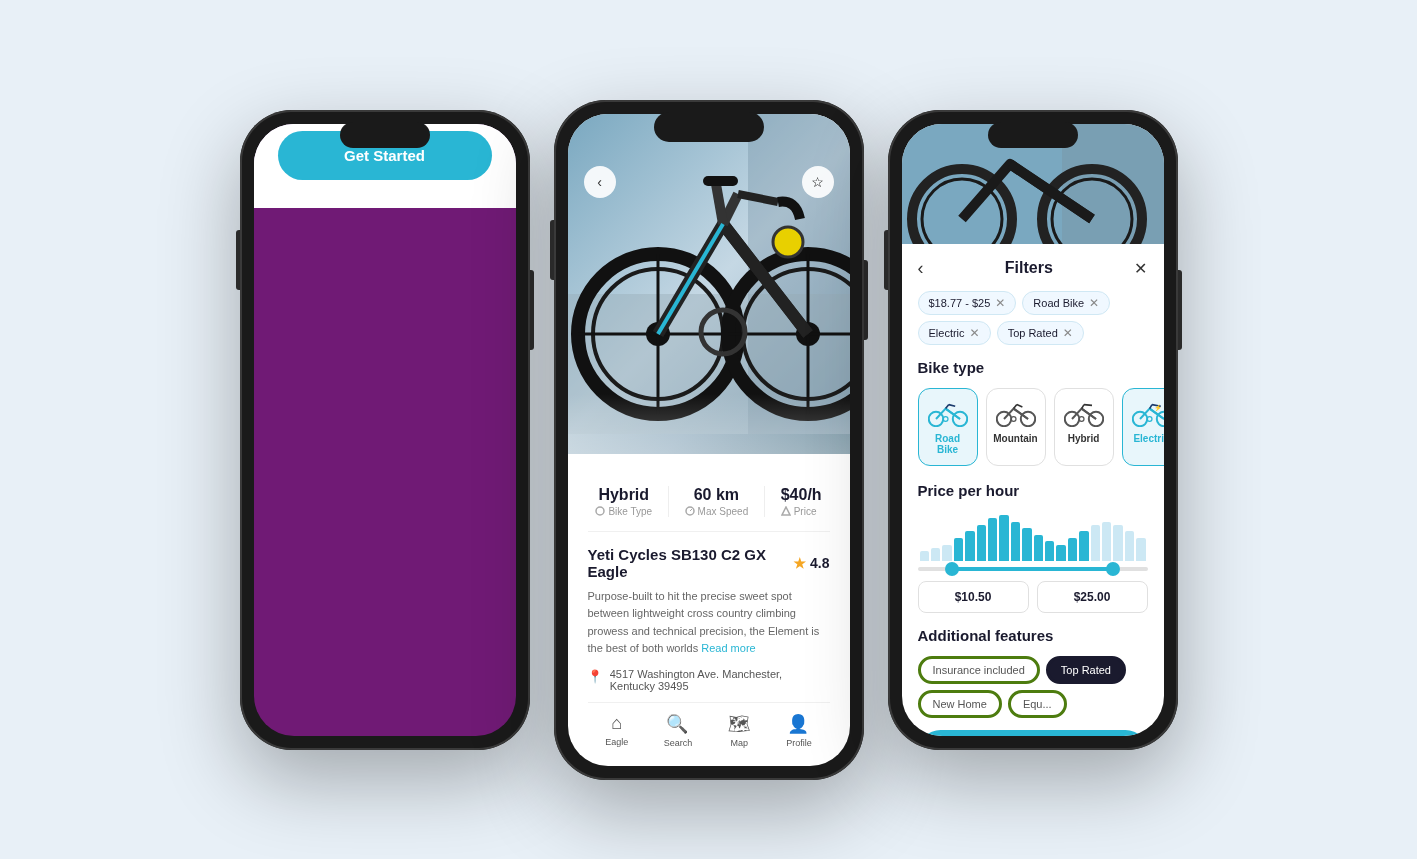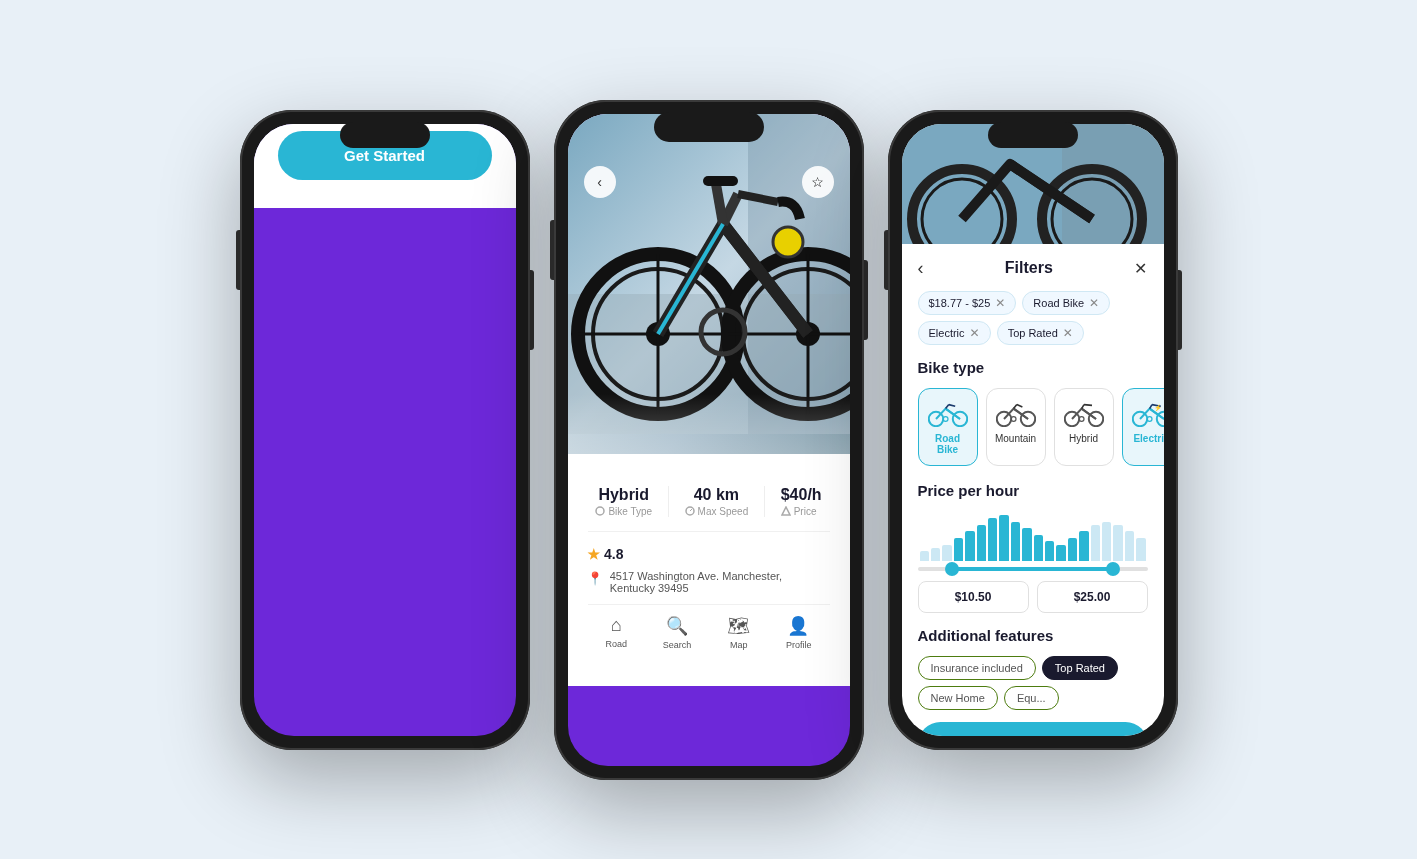"Get Started" .phone-screen { background: #6d28d9 -> #701a75 }
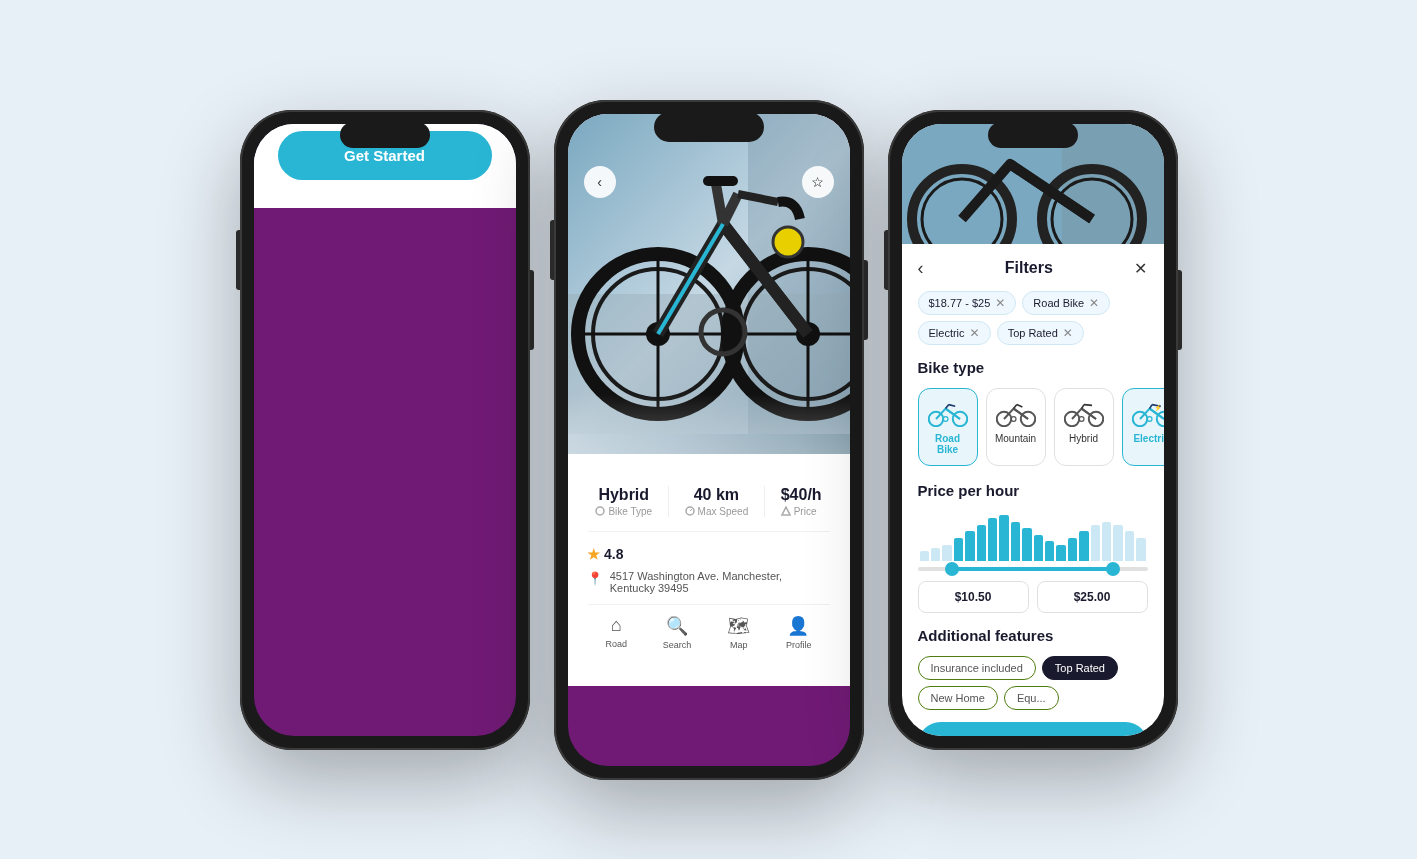"Mountain" .bike-type-label { font-weight: 400 -> 700 }
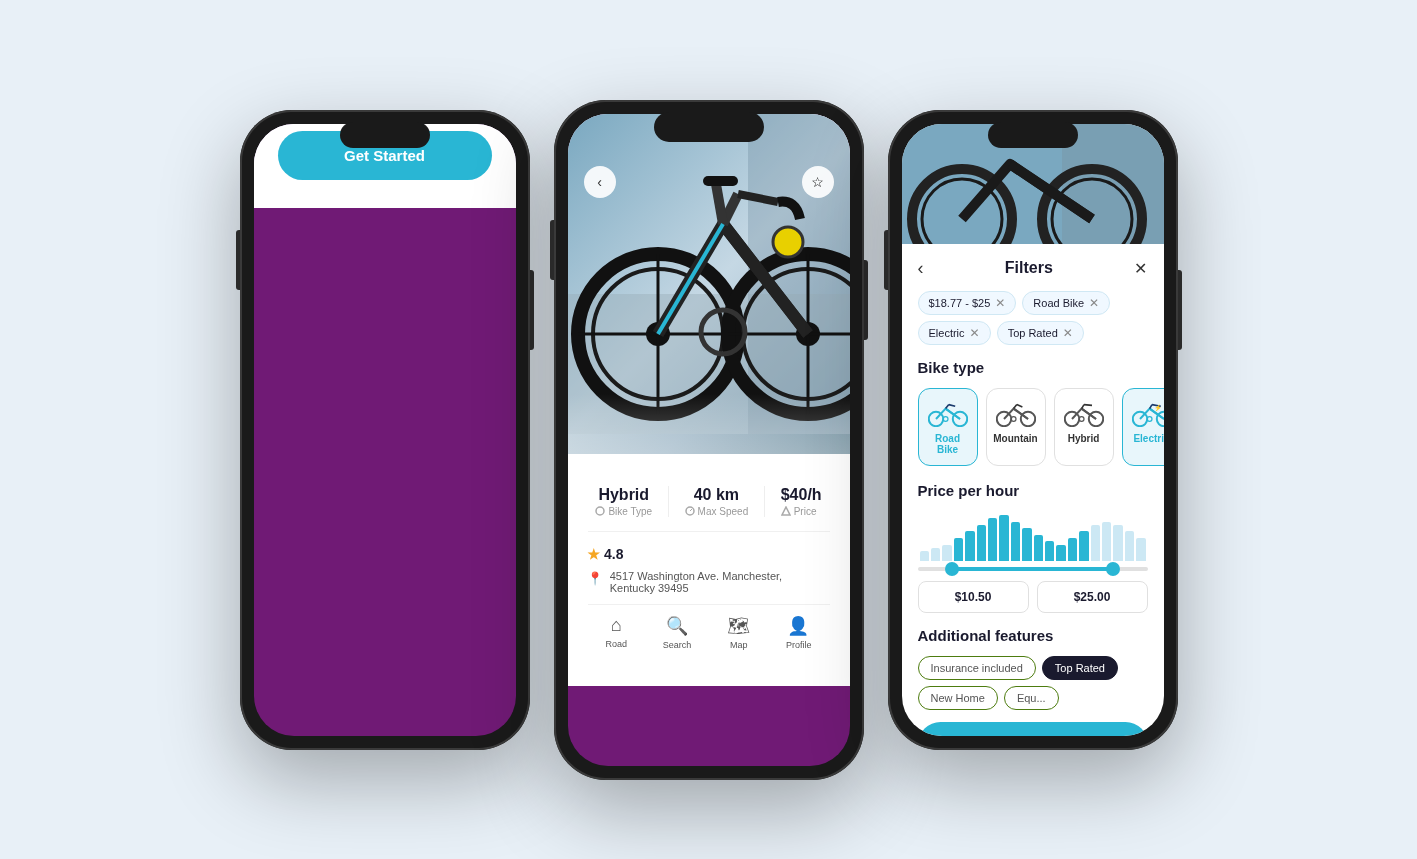"40 km" span.spec-value { text: 40 -> 60 }
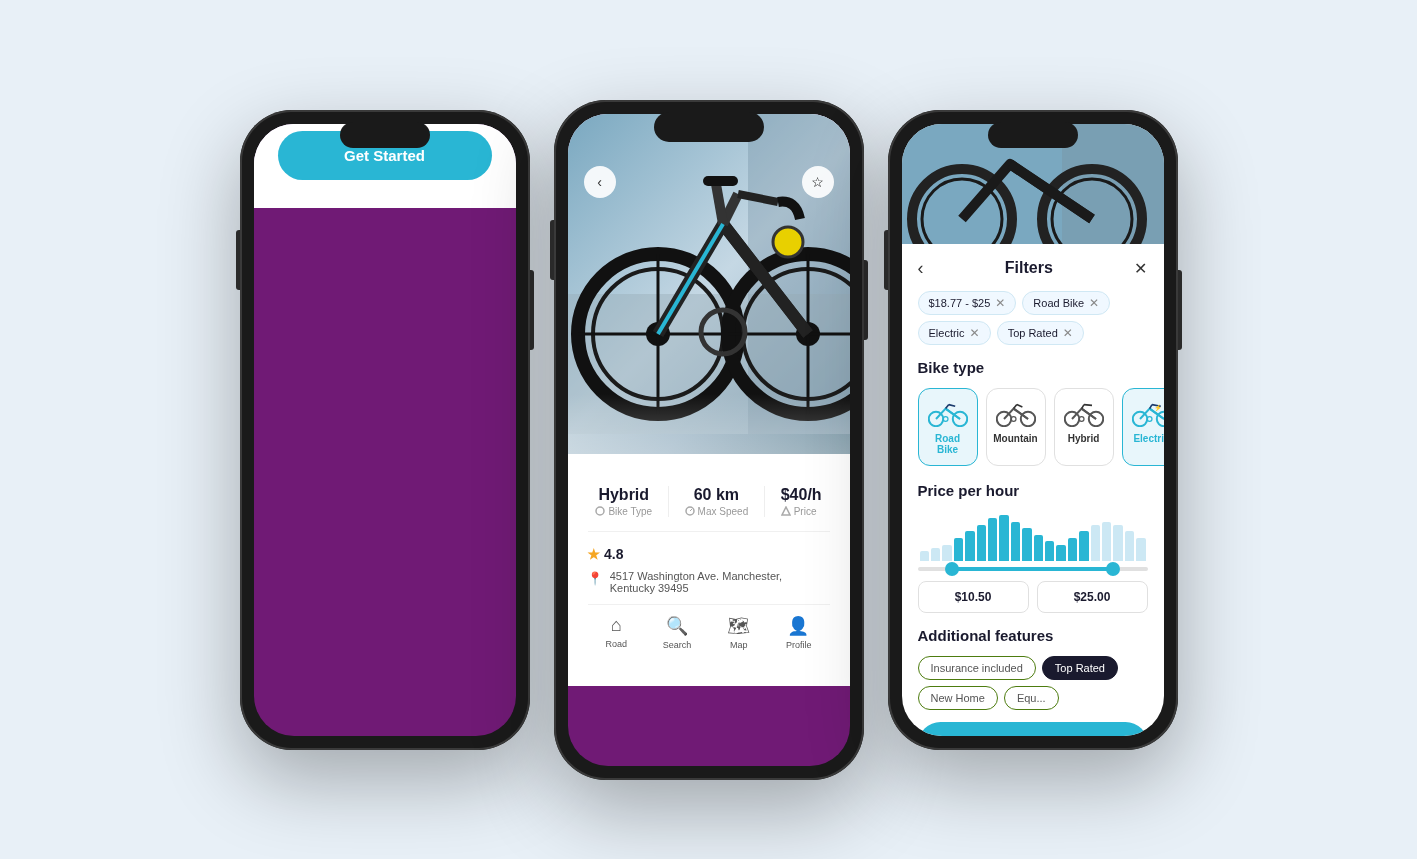"Yeti Cycles SB130 C2 GX" span.bike-name { html: none -> <span>Yeti Cycles SB130 C2 GX Eagle</span> }
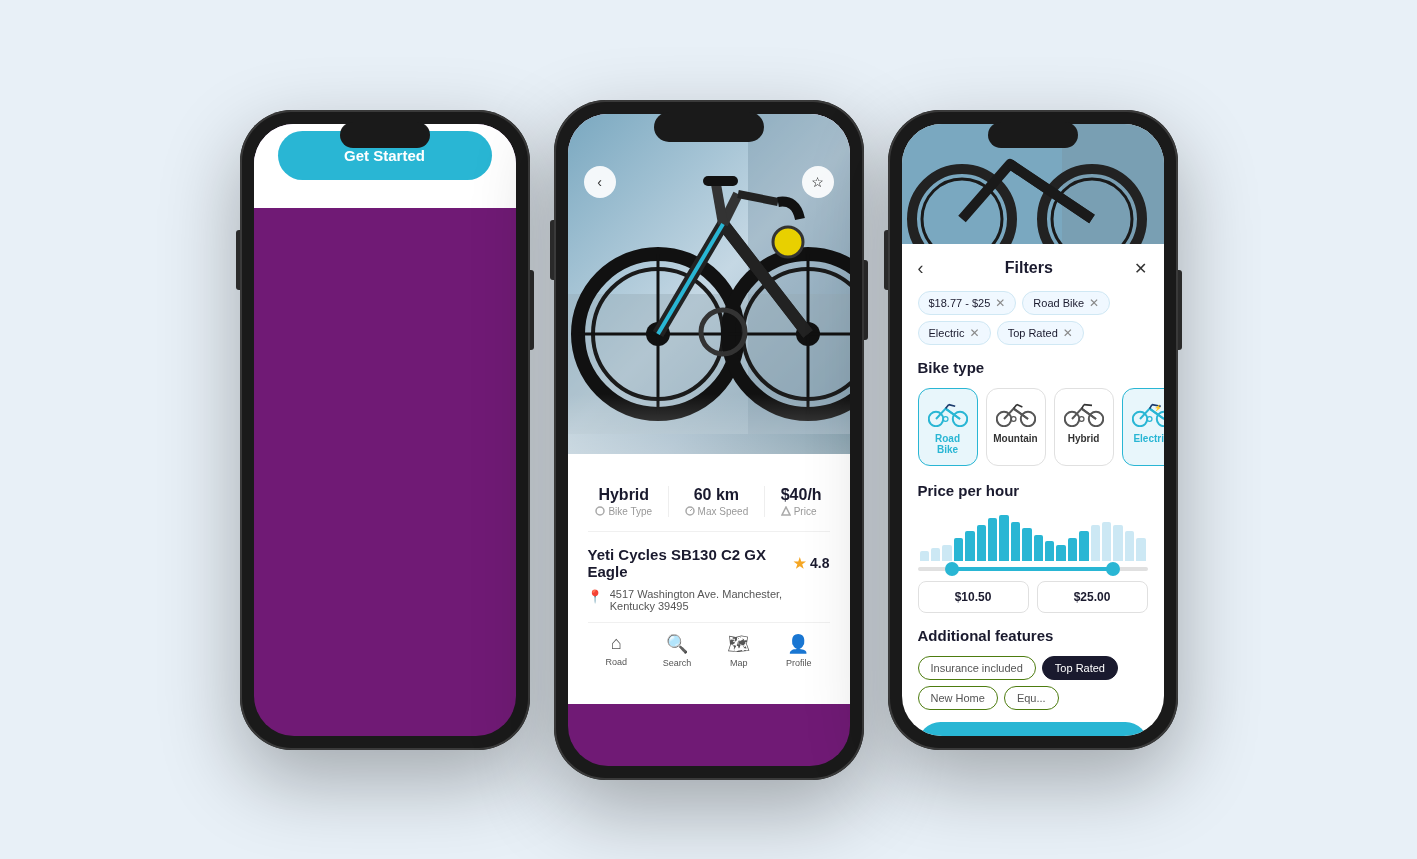"Purpose-built to hit the precise" div.bike-description { html: none -> <div> <span>Purpose-built to hit the precise sweet spot between lightweight cross country climbing prowess and technical precision, the Element is the best of both worlds</span> <span>Read more</span> </div> }
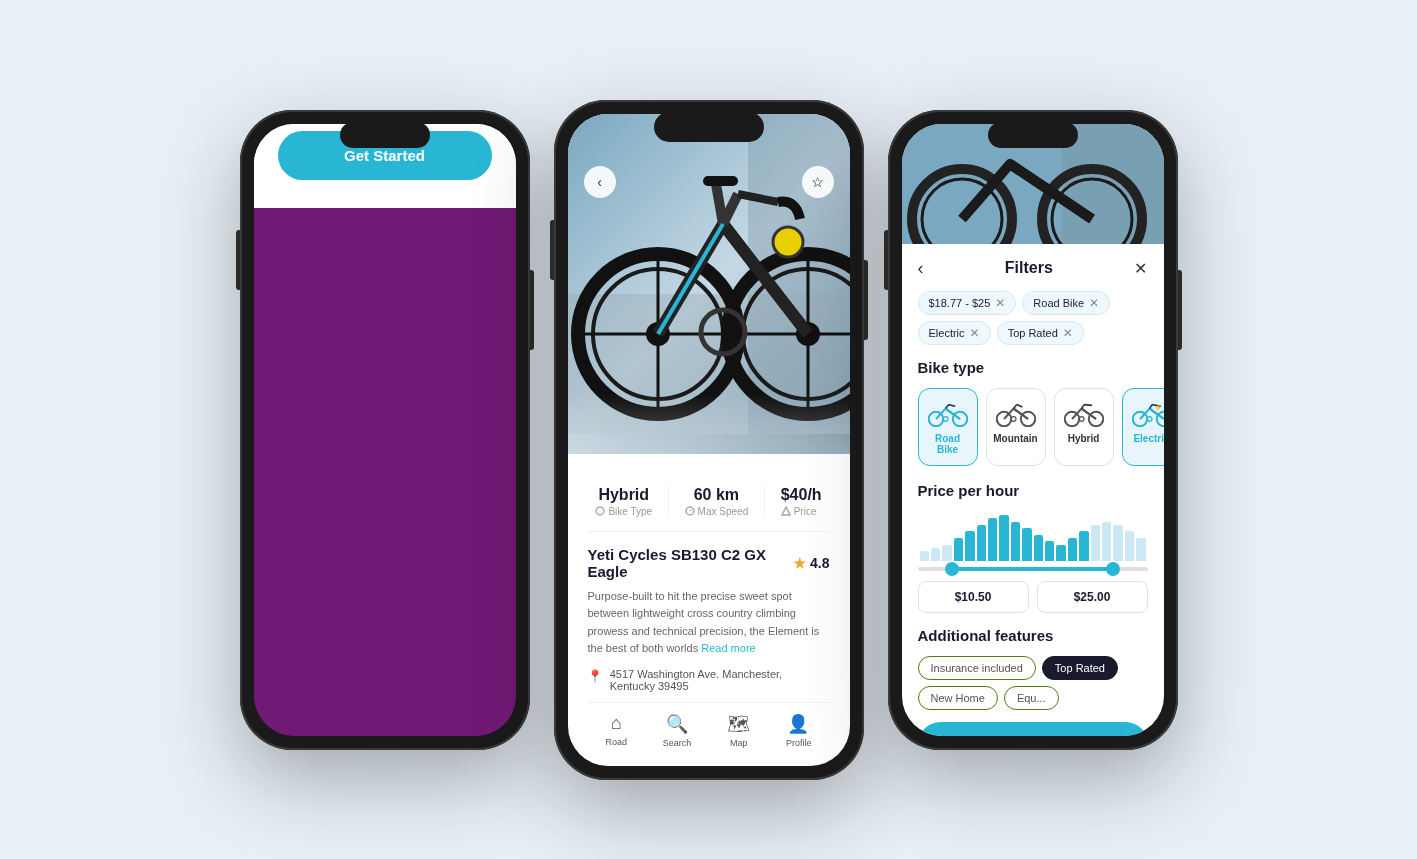"Insurance included" .feature-chip { border: 1px solid #4d7c0f -> 3px solid #4d7c0f }
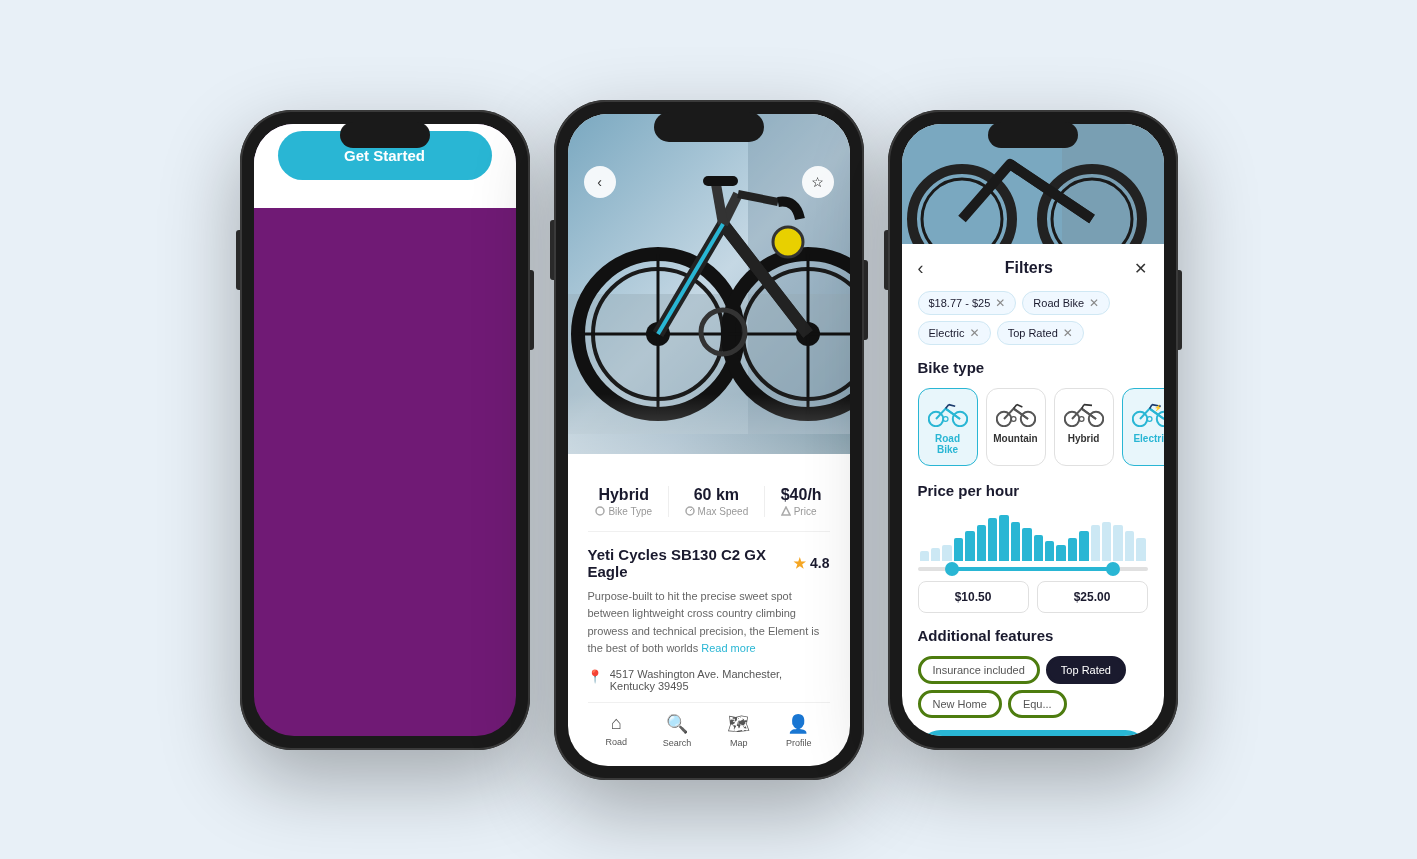"Road" span.nav-label { text: Road -> Eagle }
